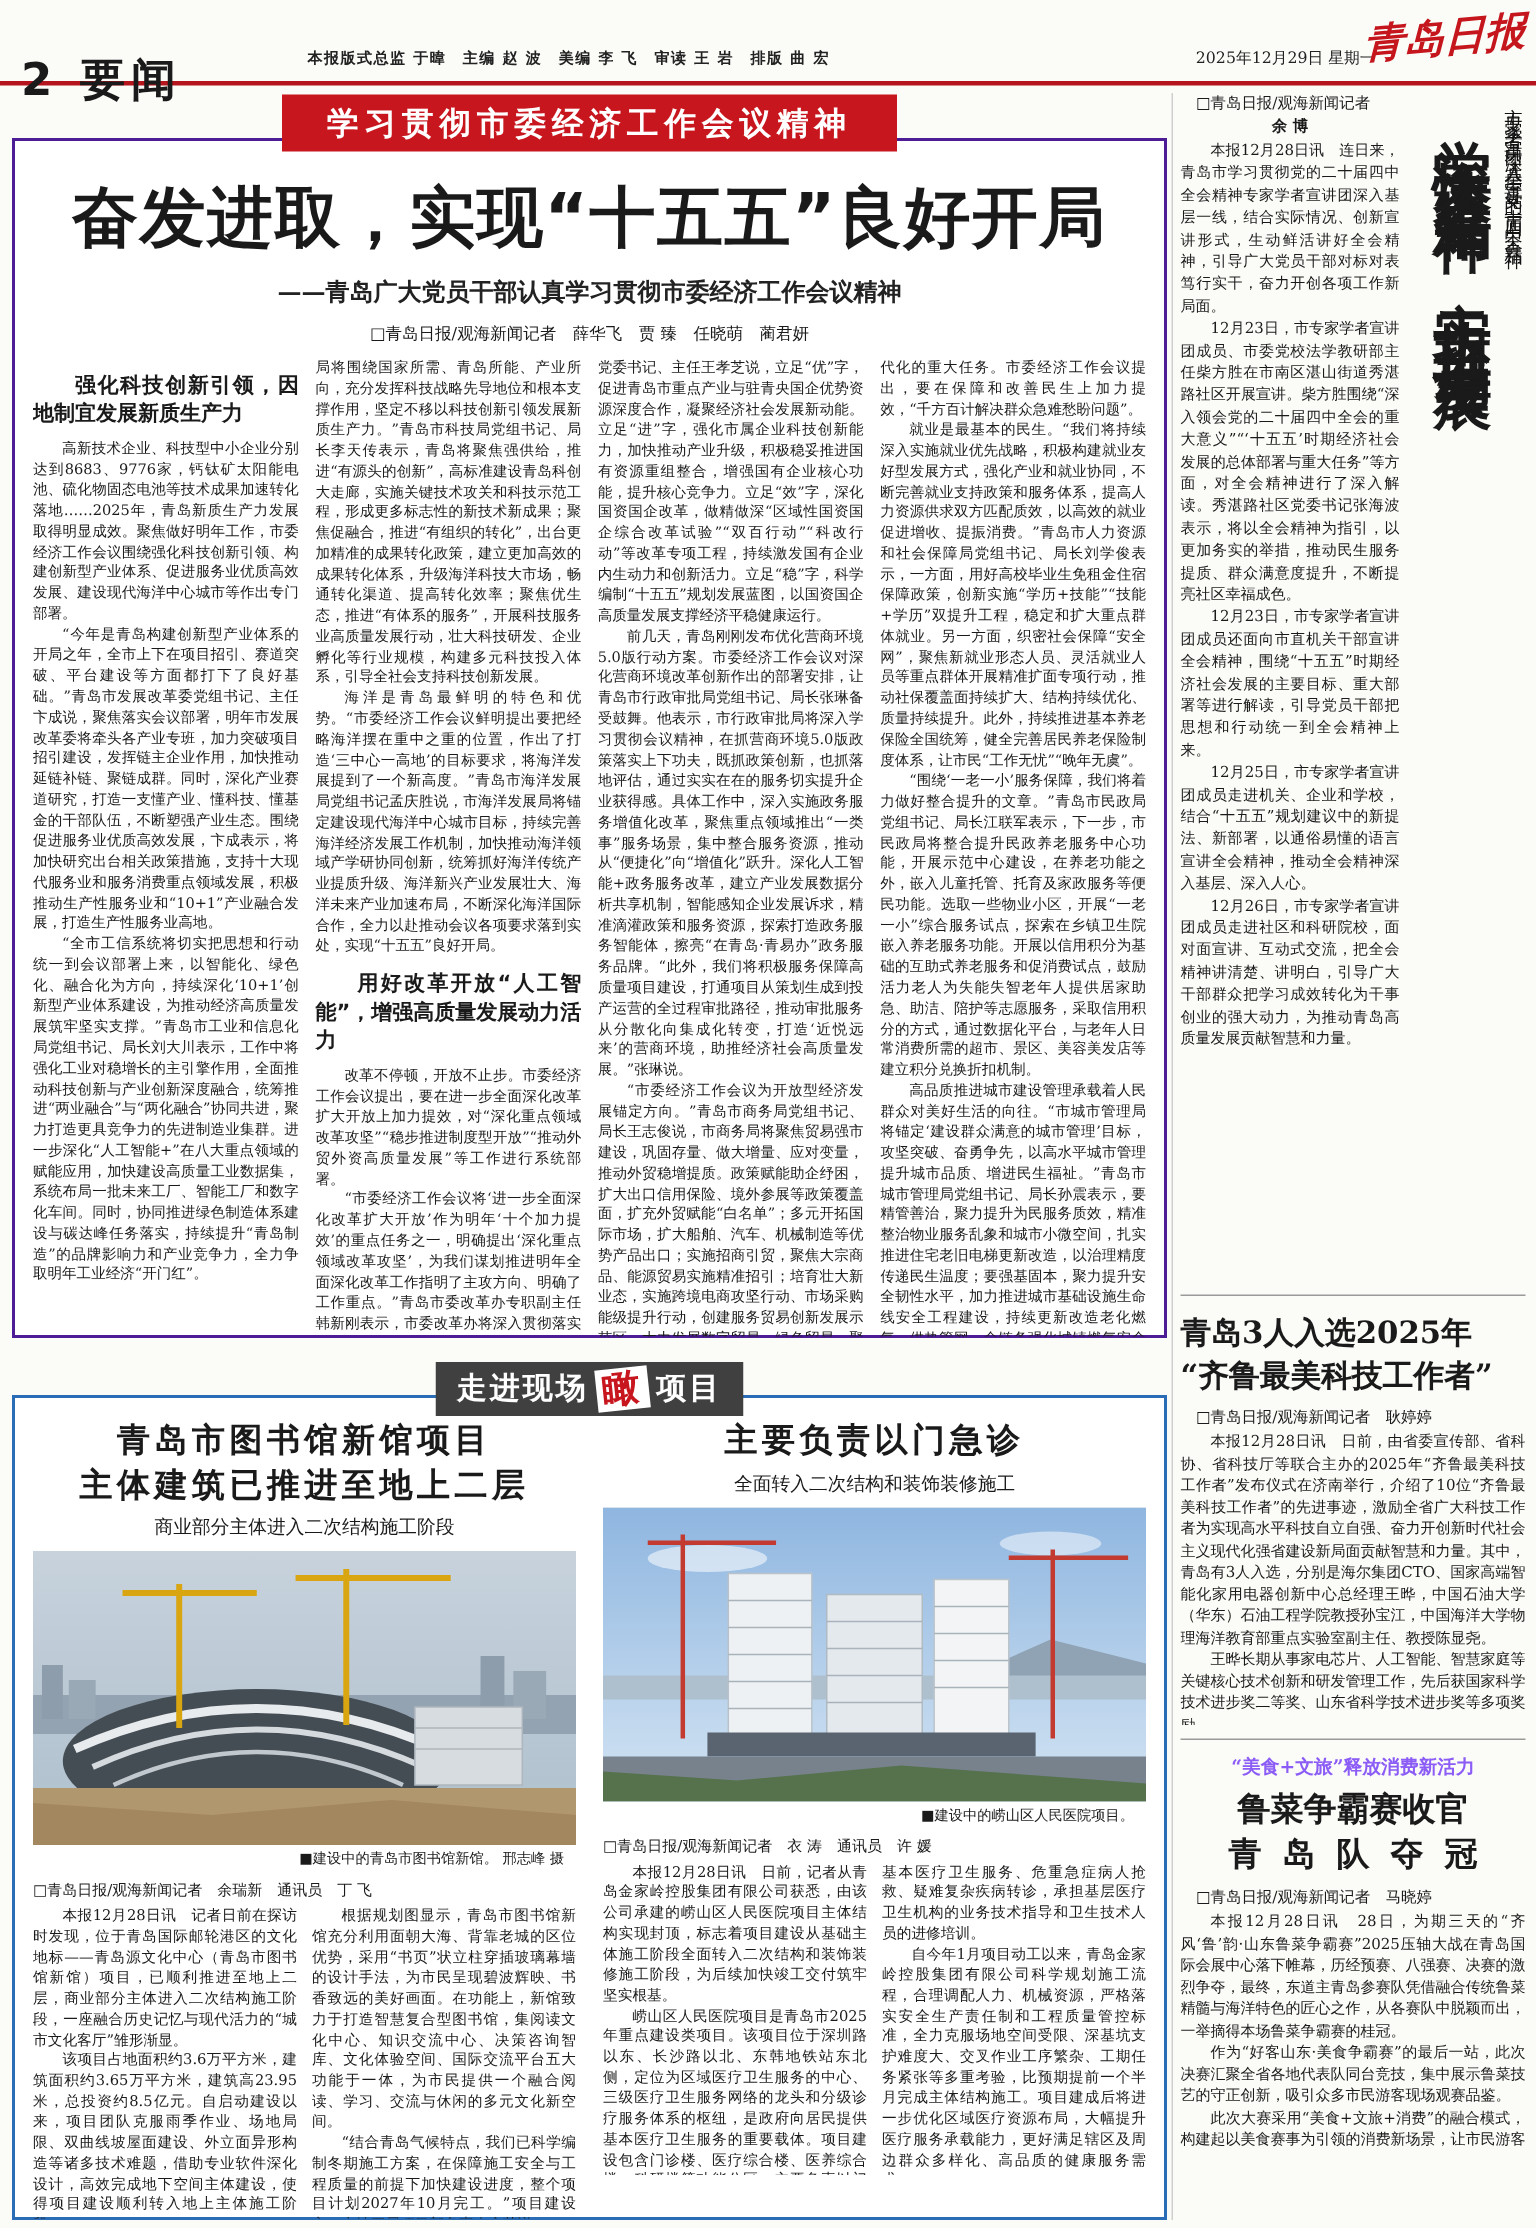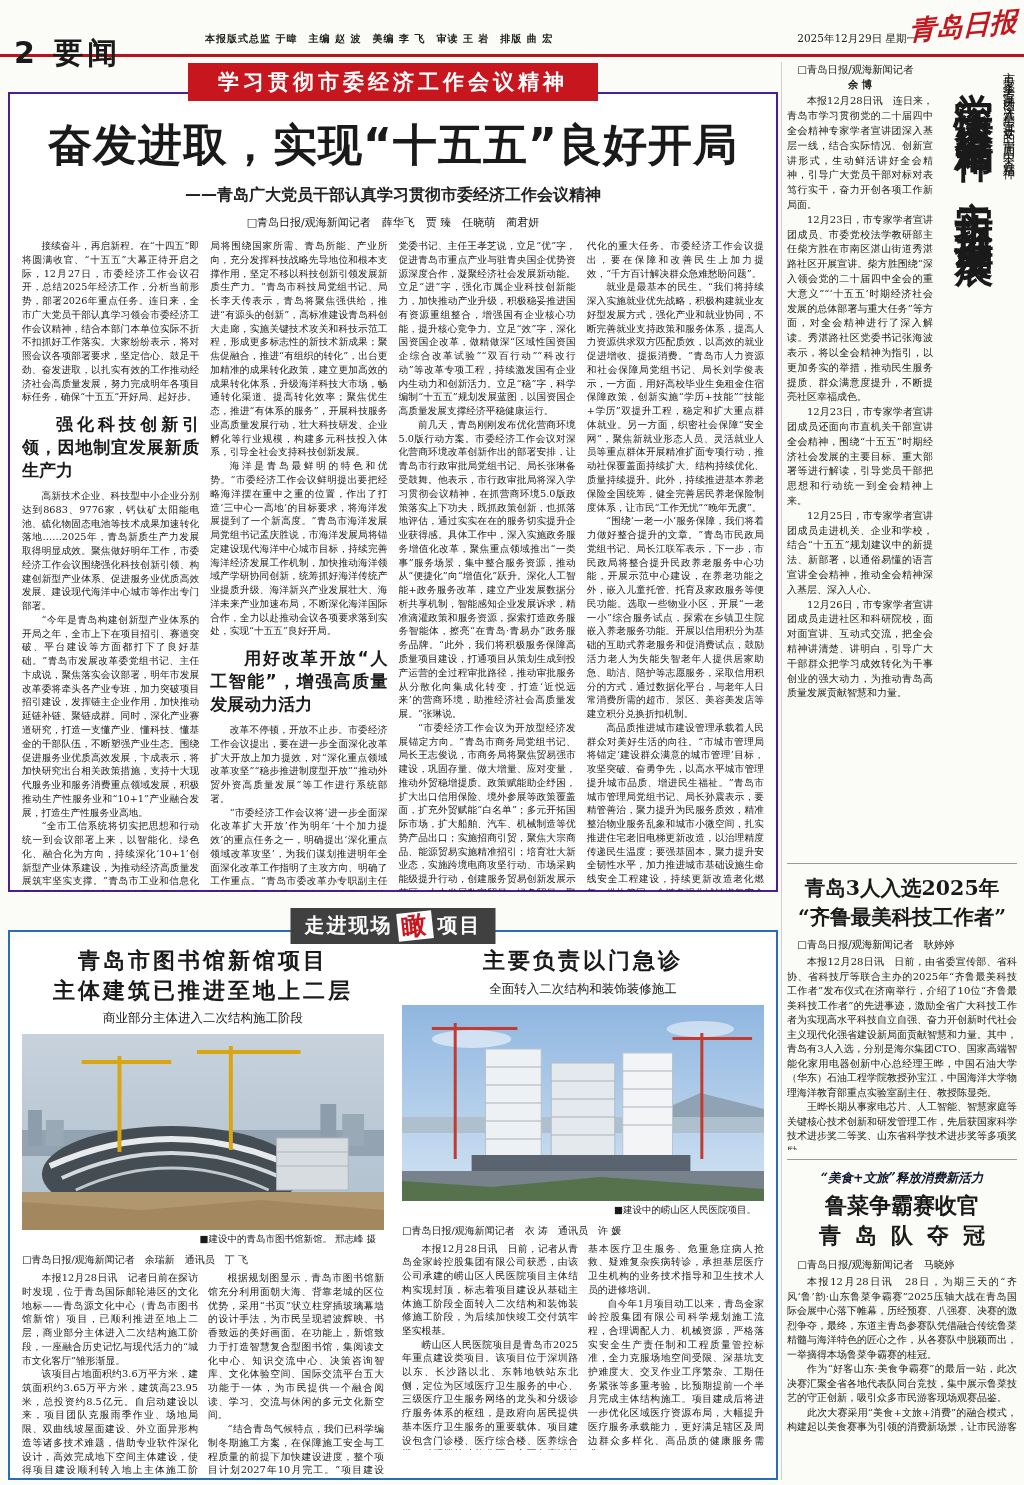"接续奋斗，再启新程。在“十四五”即将圆满收官、“十五五”大幕正待开启之际，12月" div.para { html: <div>接续奋斗，再启新程。在“十四五”即将圆满收官、“十五五”大幕正待开启之际，12月27日，市委经济工作会议召开，总结2025年经济工作，分析当前形势，部署2026年重点任务。连日来，全市广大党员干部认真学习领会市委经济工作会议精神，结合本部门本单位实际不折不扣抓好工作落实。大家纷纷表示，将对照会议各项部署要求，坚定信心、鼓足干劲、奋发进取，以扎实有效的工作推动经济社会高质量发展，努力完成明年各项目标任务，确保“十五五”开好局、起好步。</div> -> none }
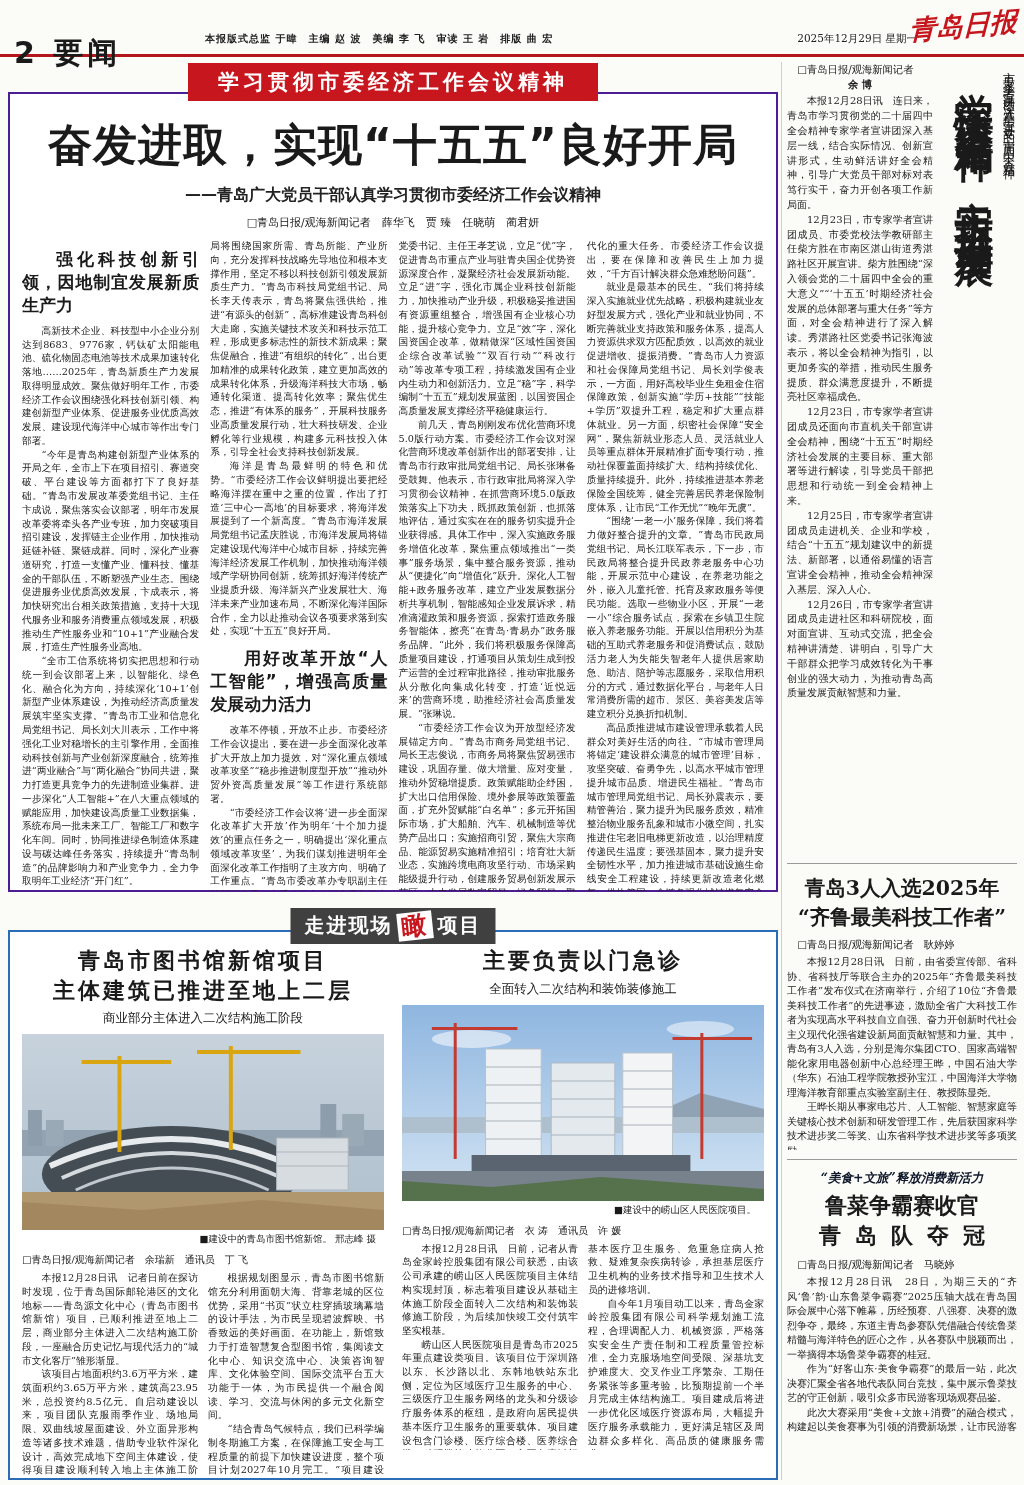"强化科技创新引领，因地制宜发展新质生产力" .sub-h { font-size: 17px -> 14px }
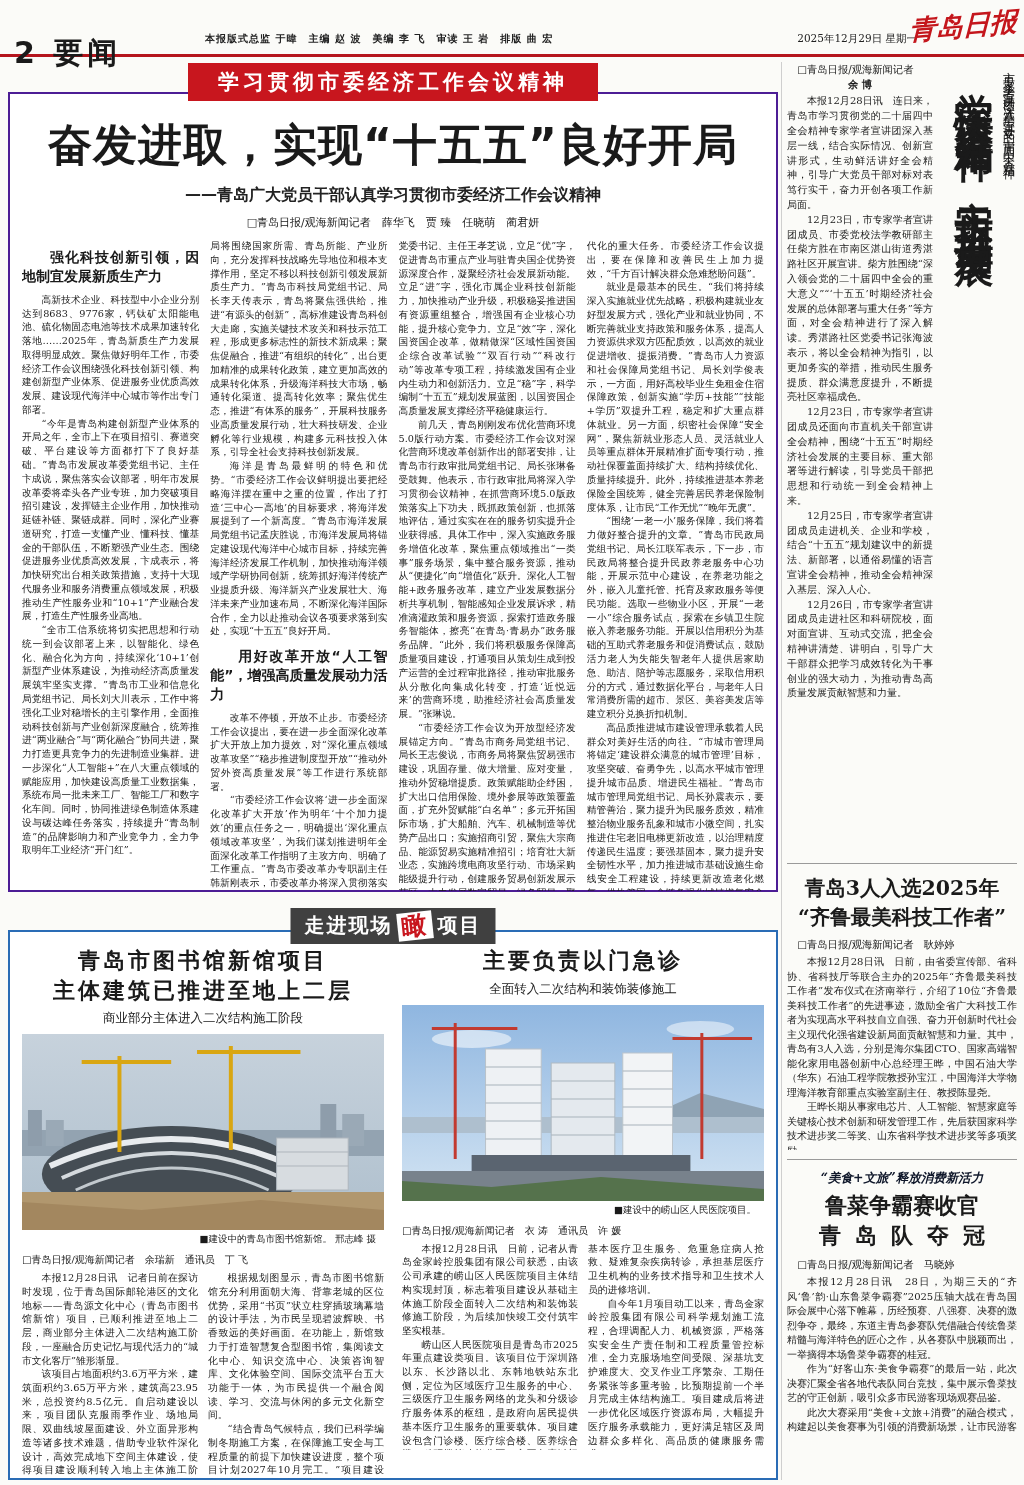"青岛3人入选2025年" .r2-h { text-align: center -> left }
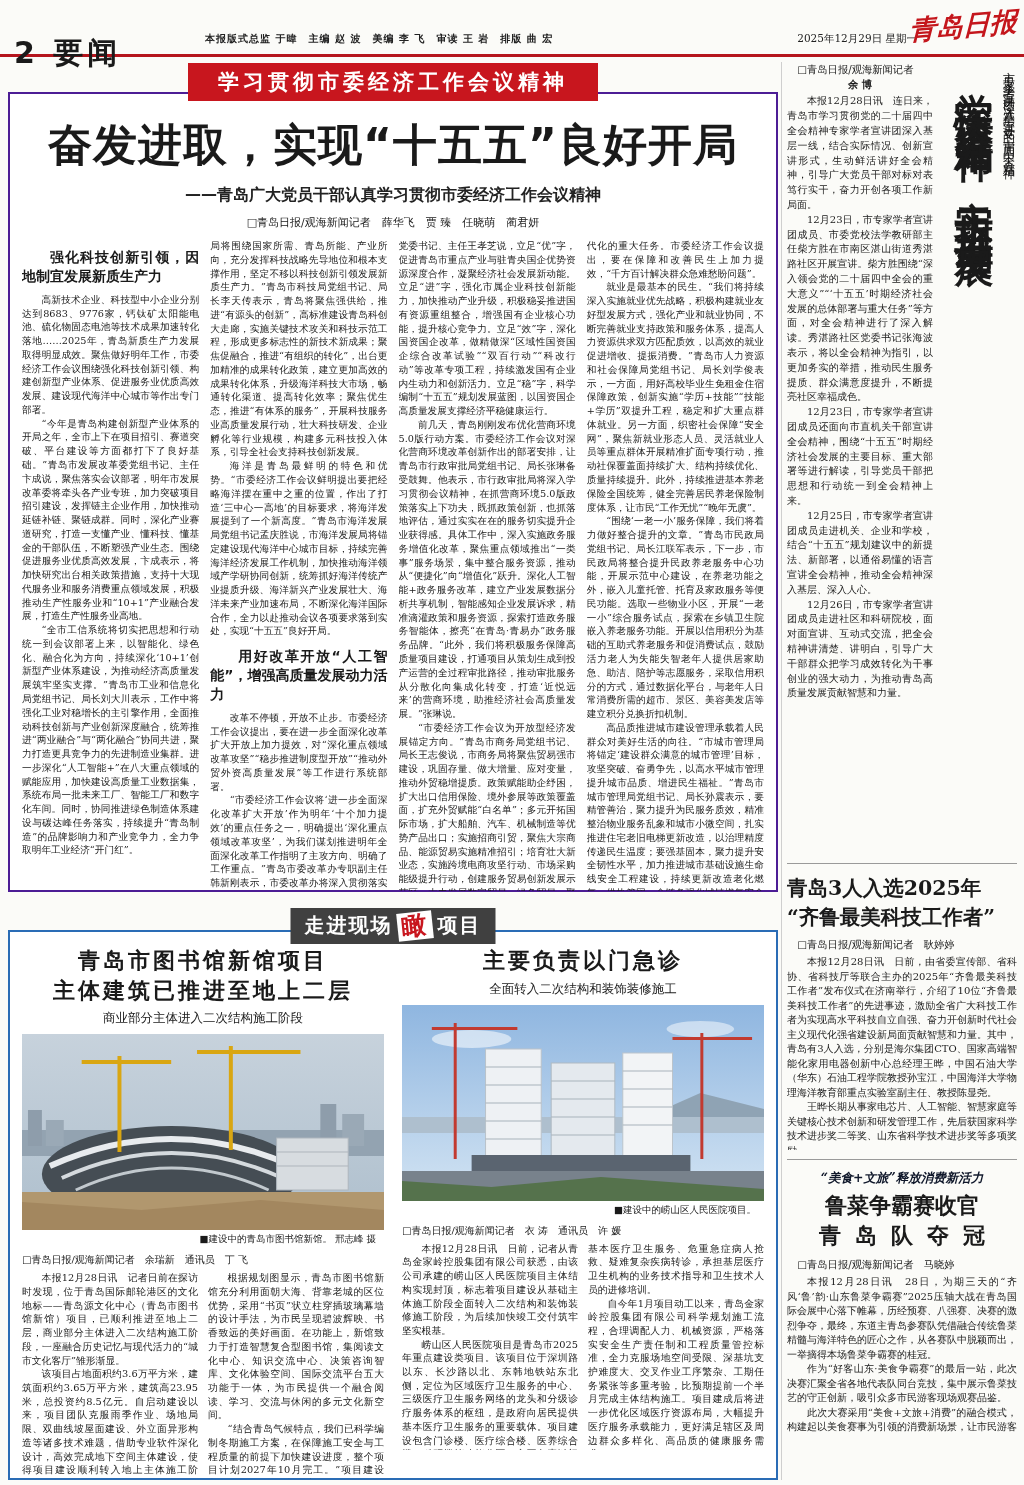"“美食+文旅”释放消费新活力" .r3-kick { color: #0f172a -> #8b5cf6; font-style: italic -> none }
